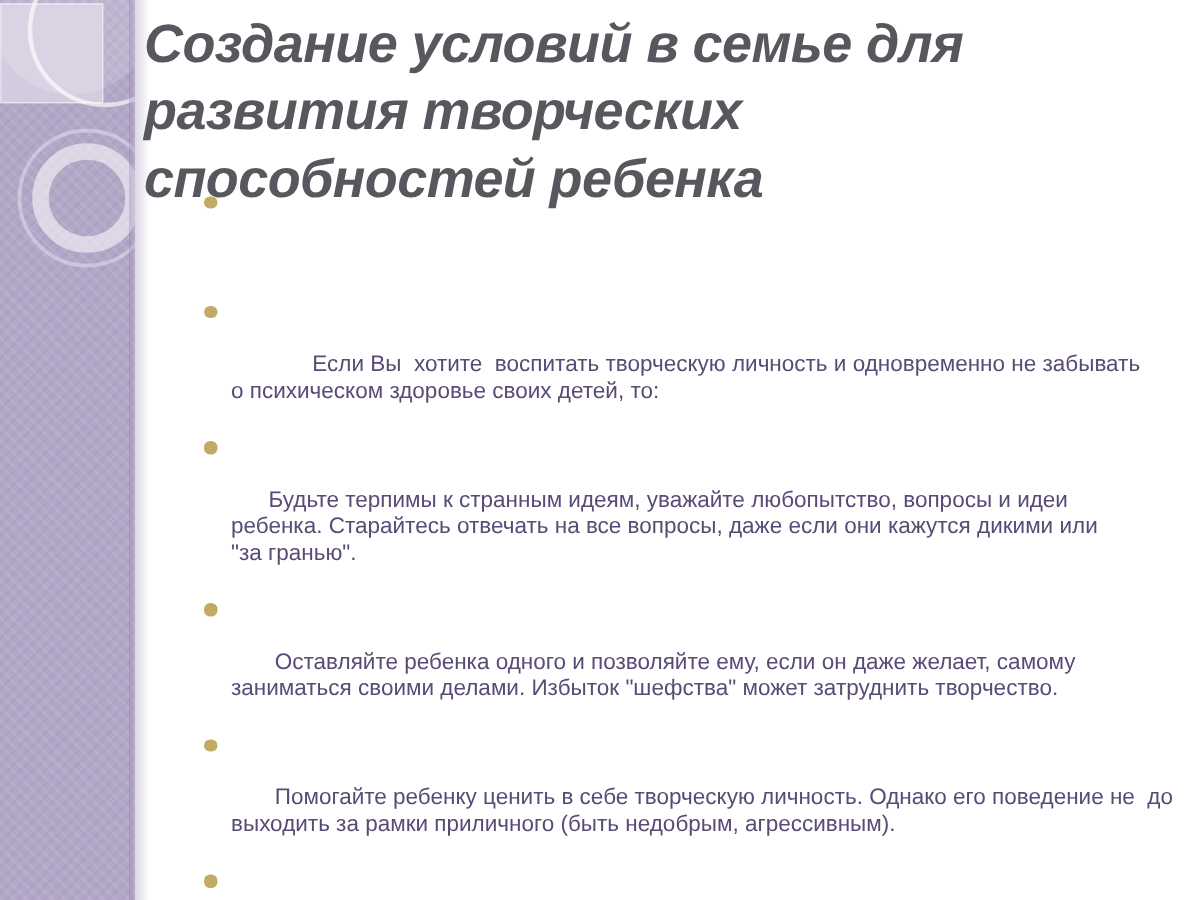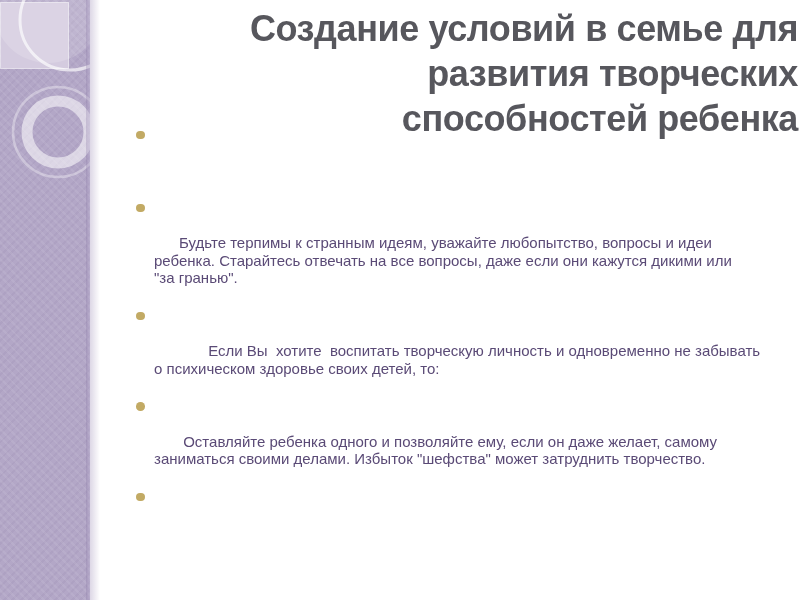"Создание условий в семье для" .title { font-style: none -> italic; text-align: right -> left }
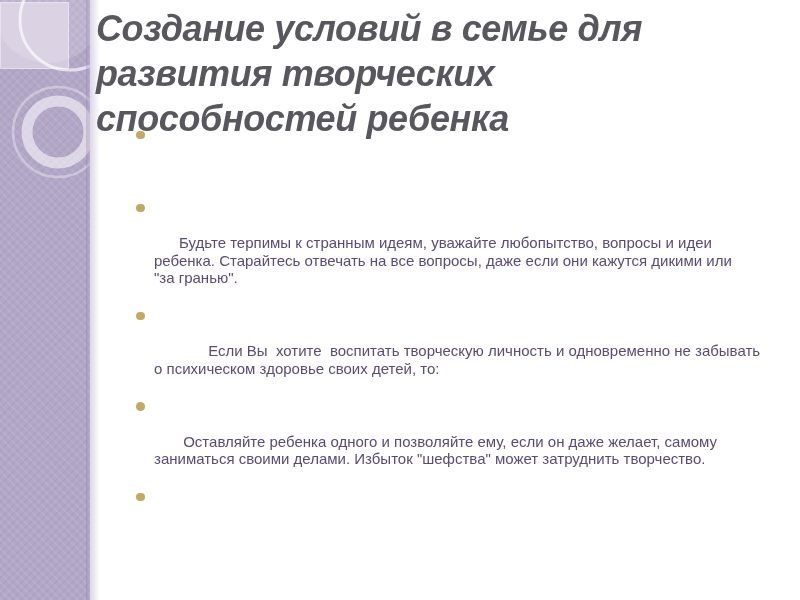"Будьте терпимы к странным идеям," li { order: before "Если Вы хотите воспитать творческую" -> after "Если Вы хотите воспитать творческую" }
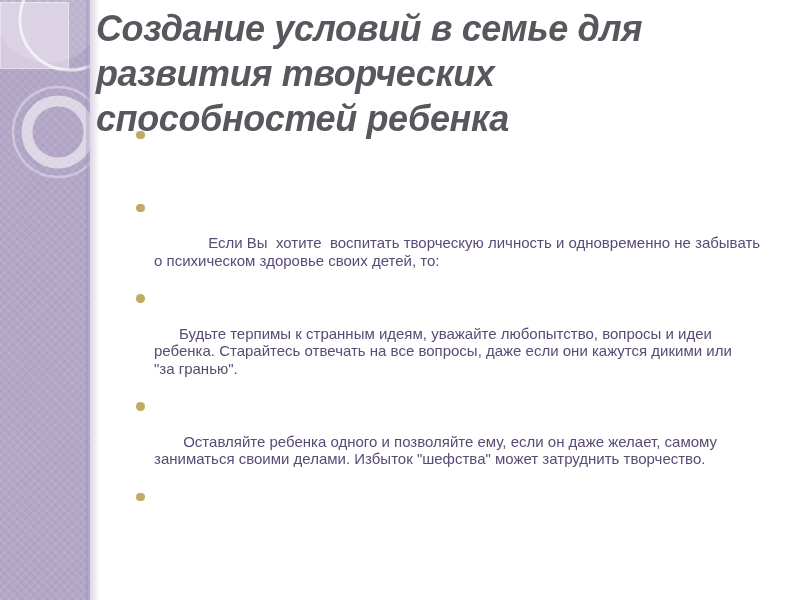"Помогайте ребенку ценить в себе" li { html: none -> <li> <span></span> <span> Помогайте ребенку ценить в себе творческую личность. Однако его поведение не до выходить за рамки приличного (быть недобрым, агрессивным).</span> </li> }
